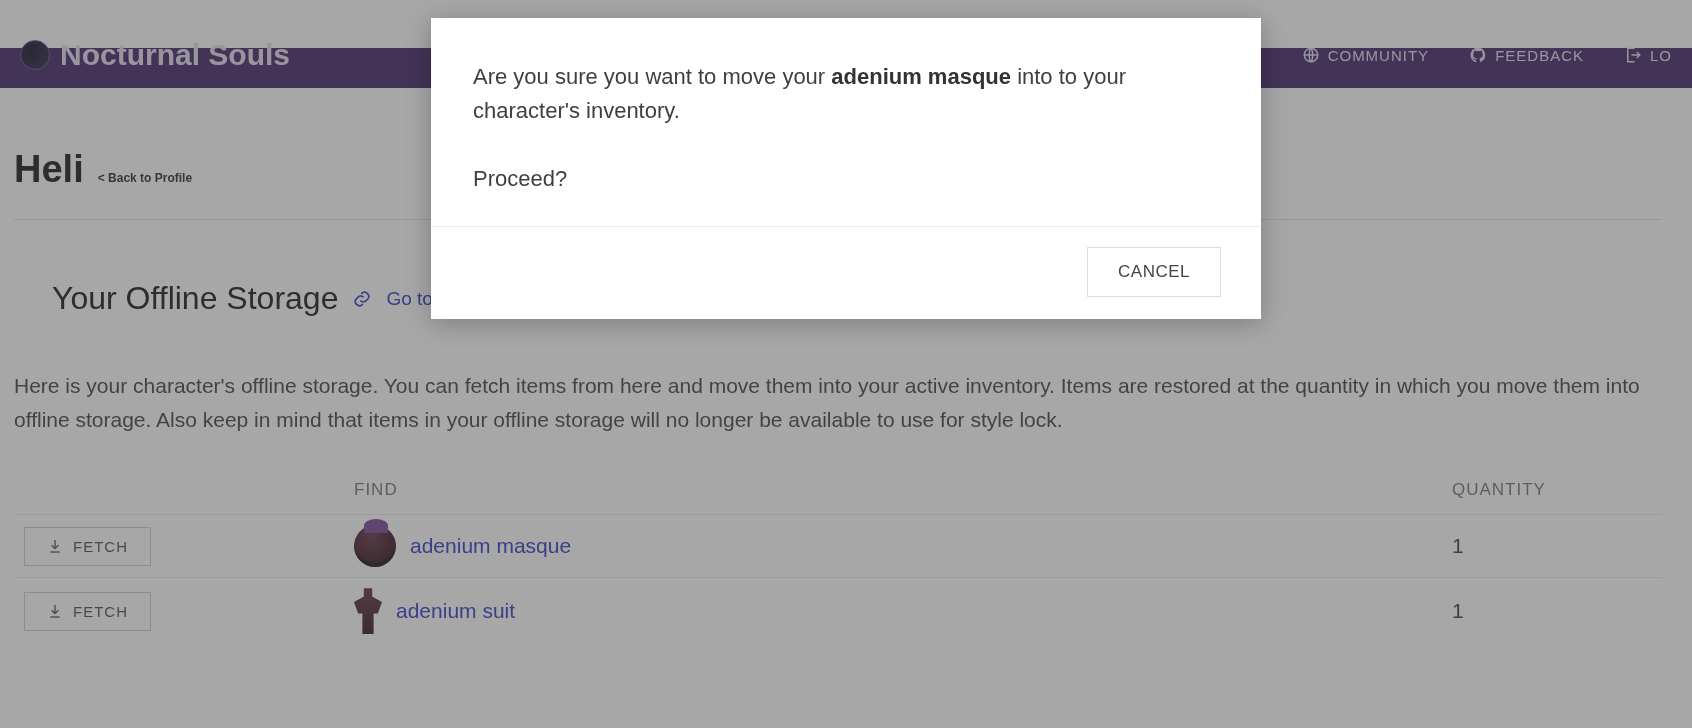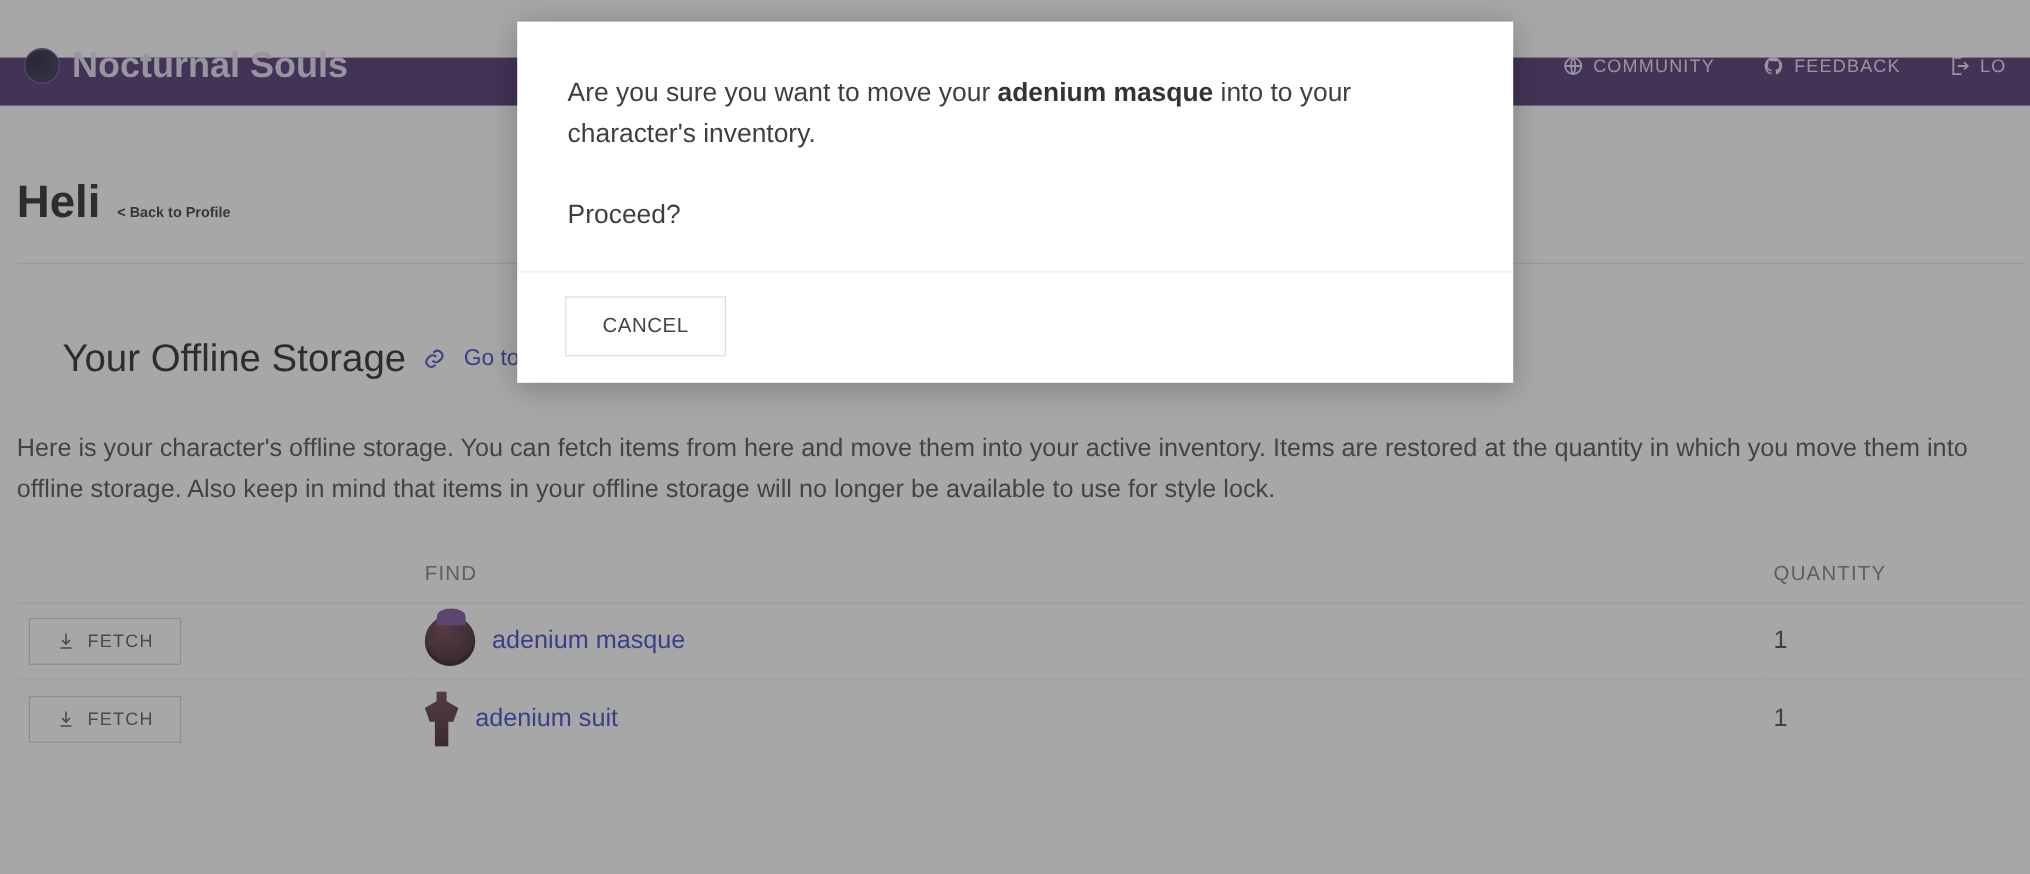"Heli" .page { padding: 20px 4px 40px 14px -> 20px 30px 40px 14px }
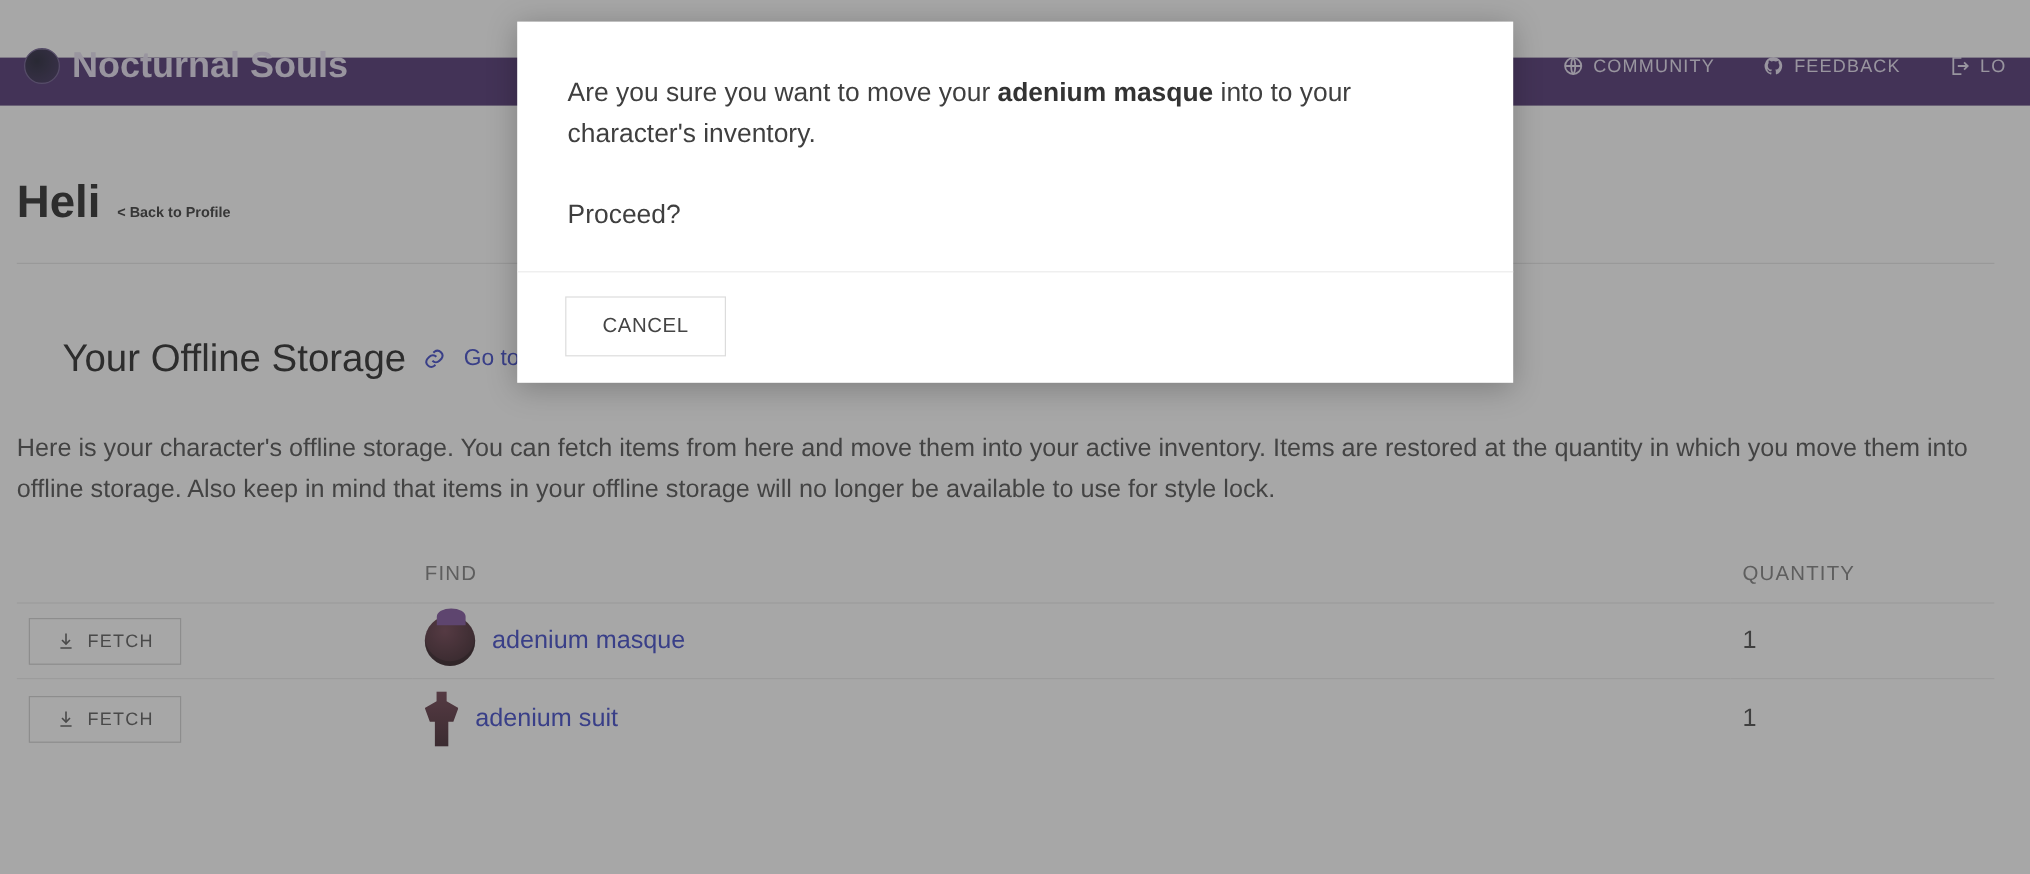"CANCEL" .modal-footer { justify-content: space-between -> flex-end }
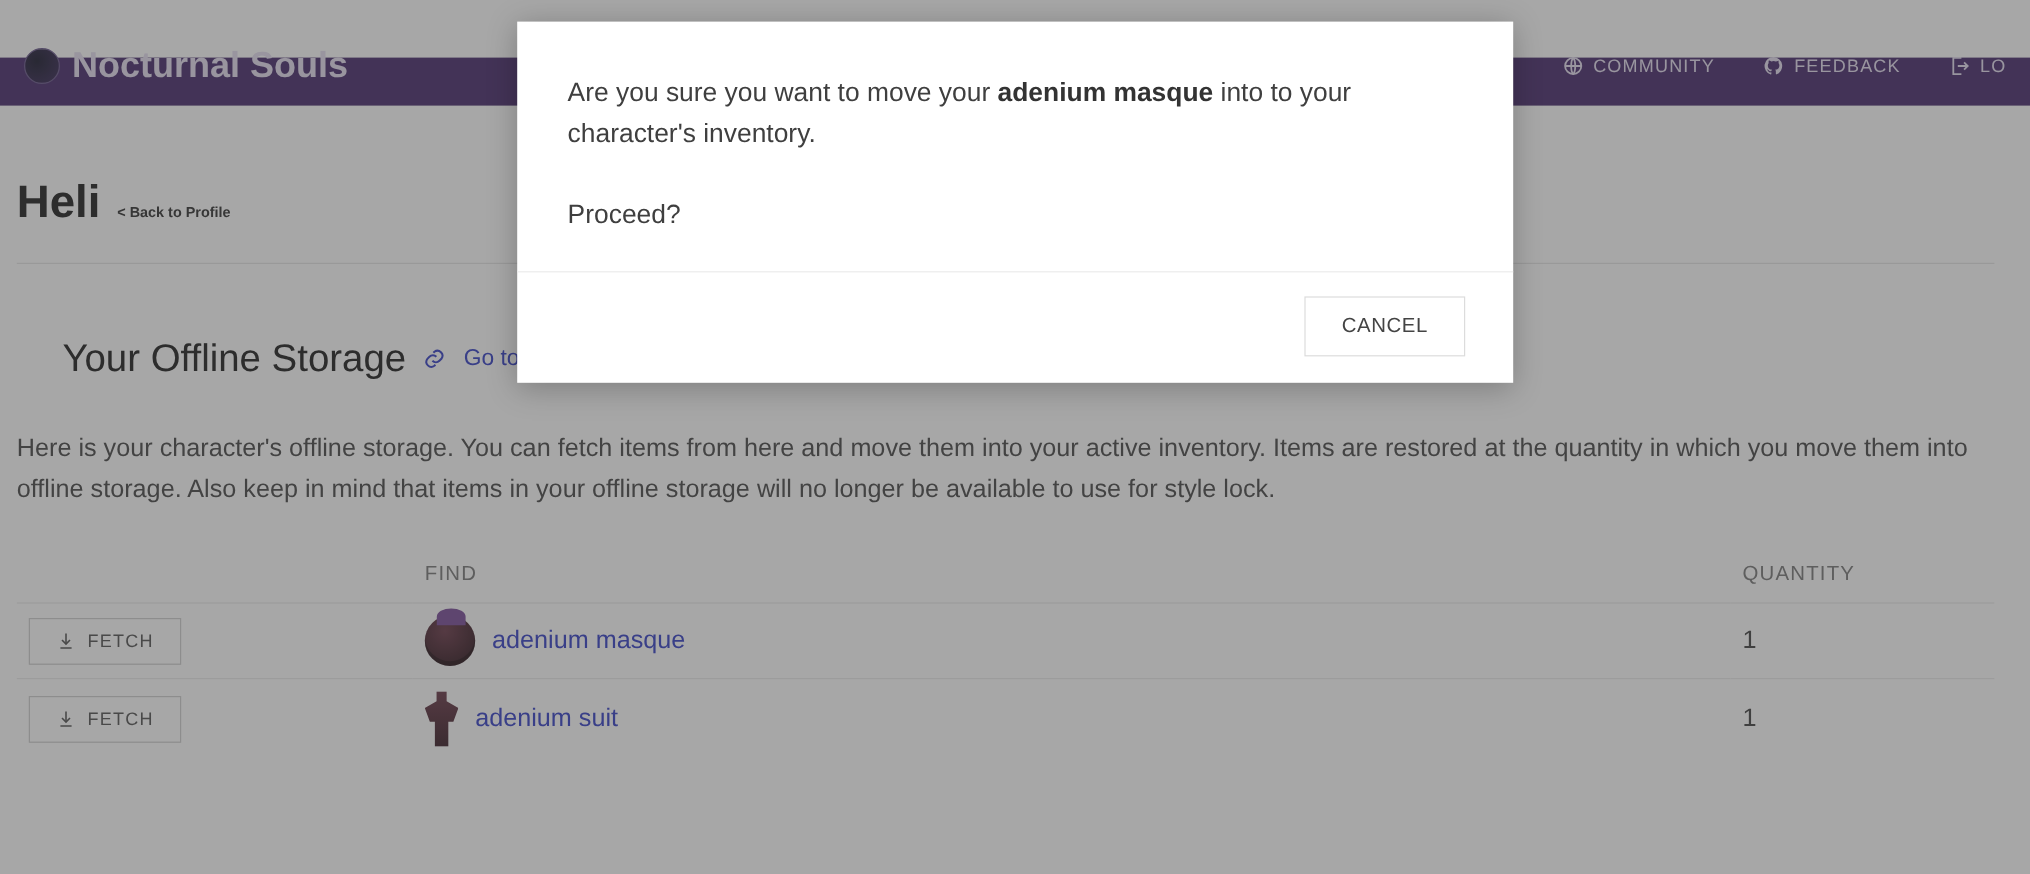"Here is your character's offline" .desc { margin-top: 40px -> 52px }
